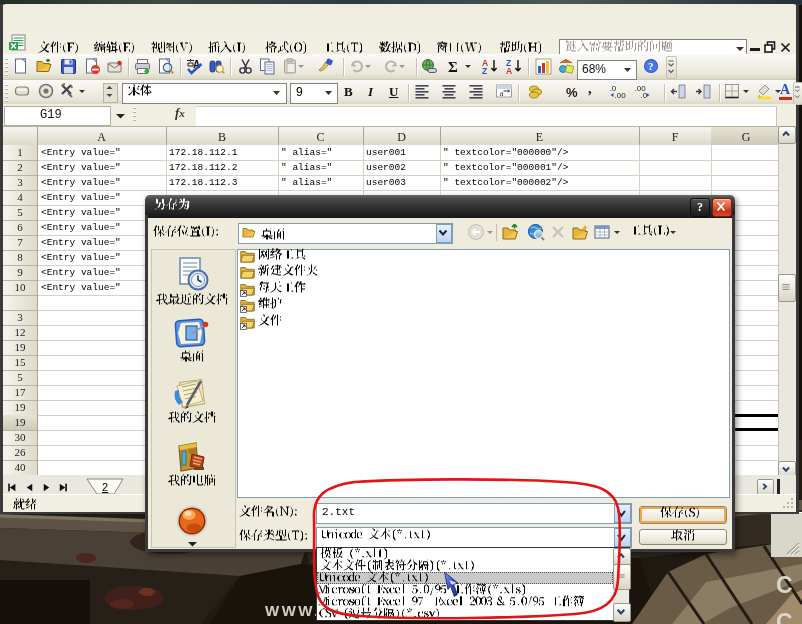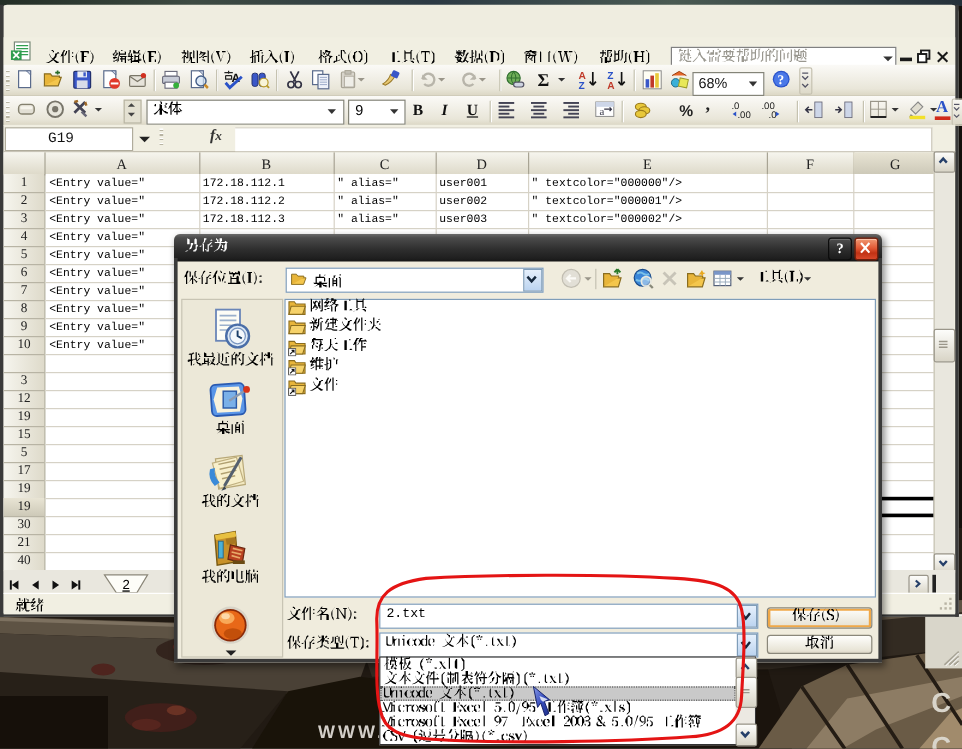"21" div { text: 21 -> 26 }
